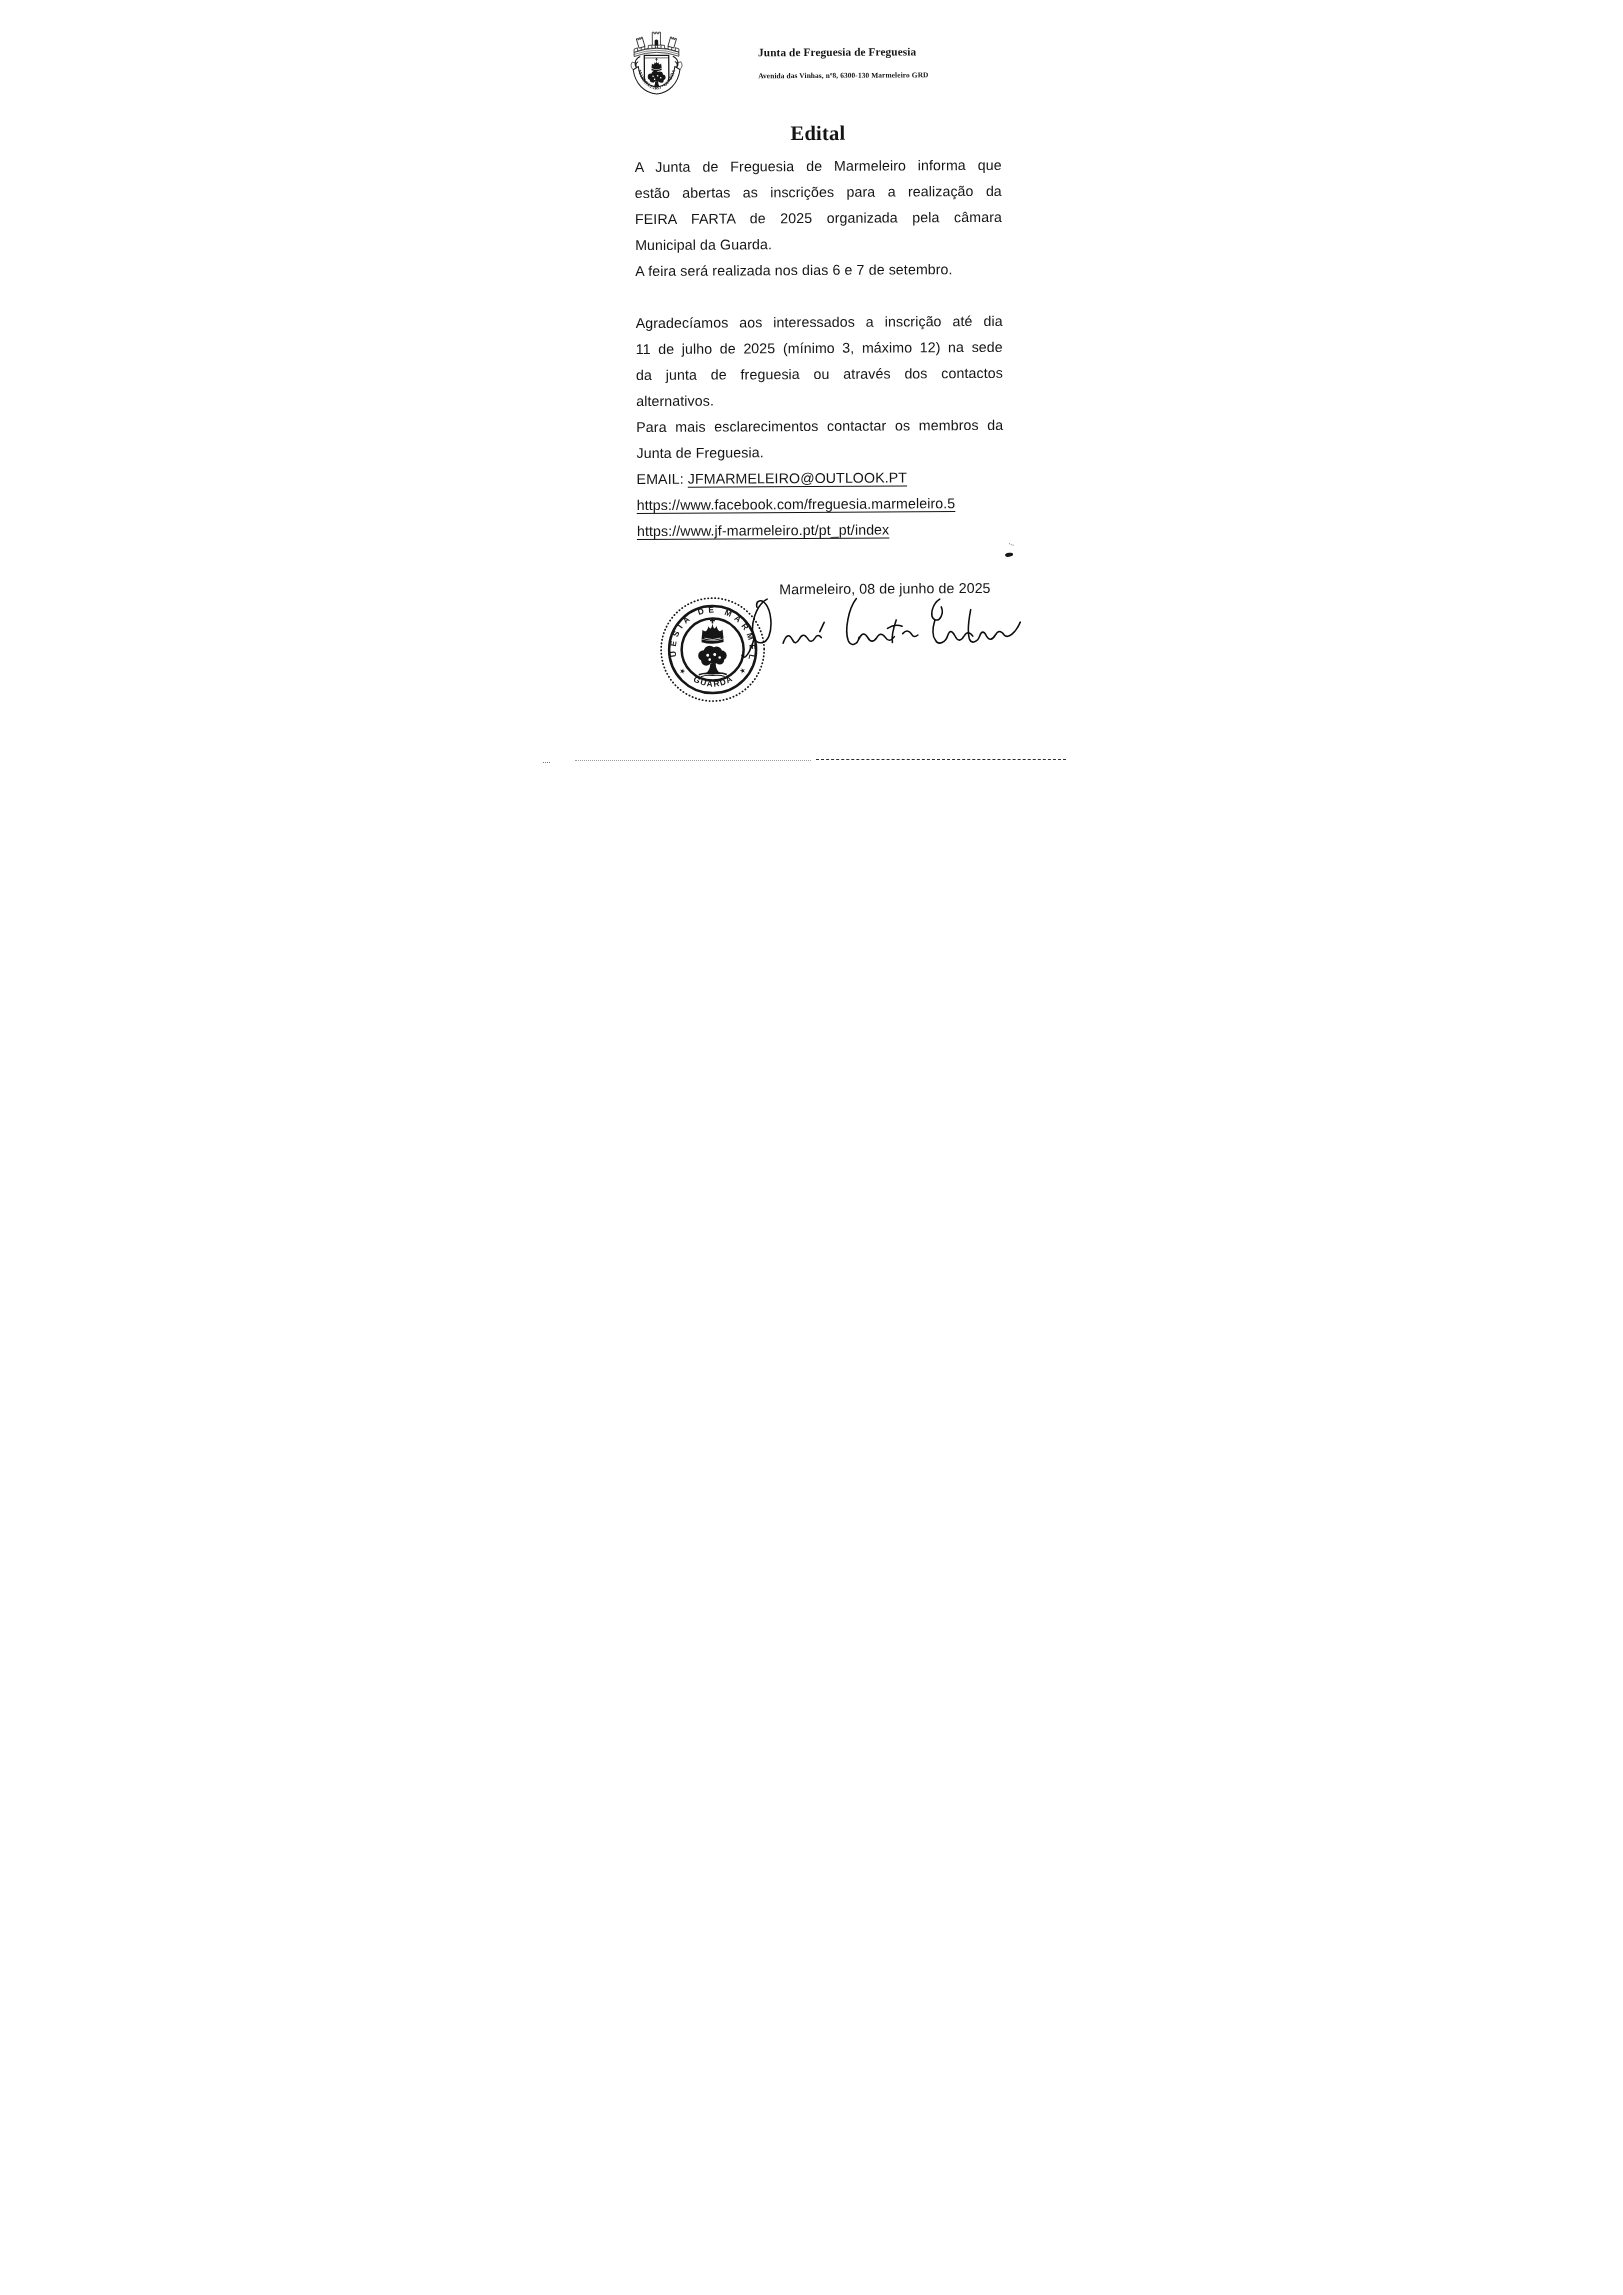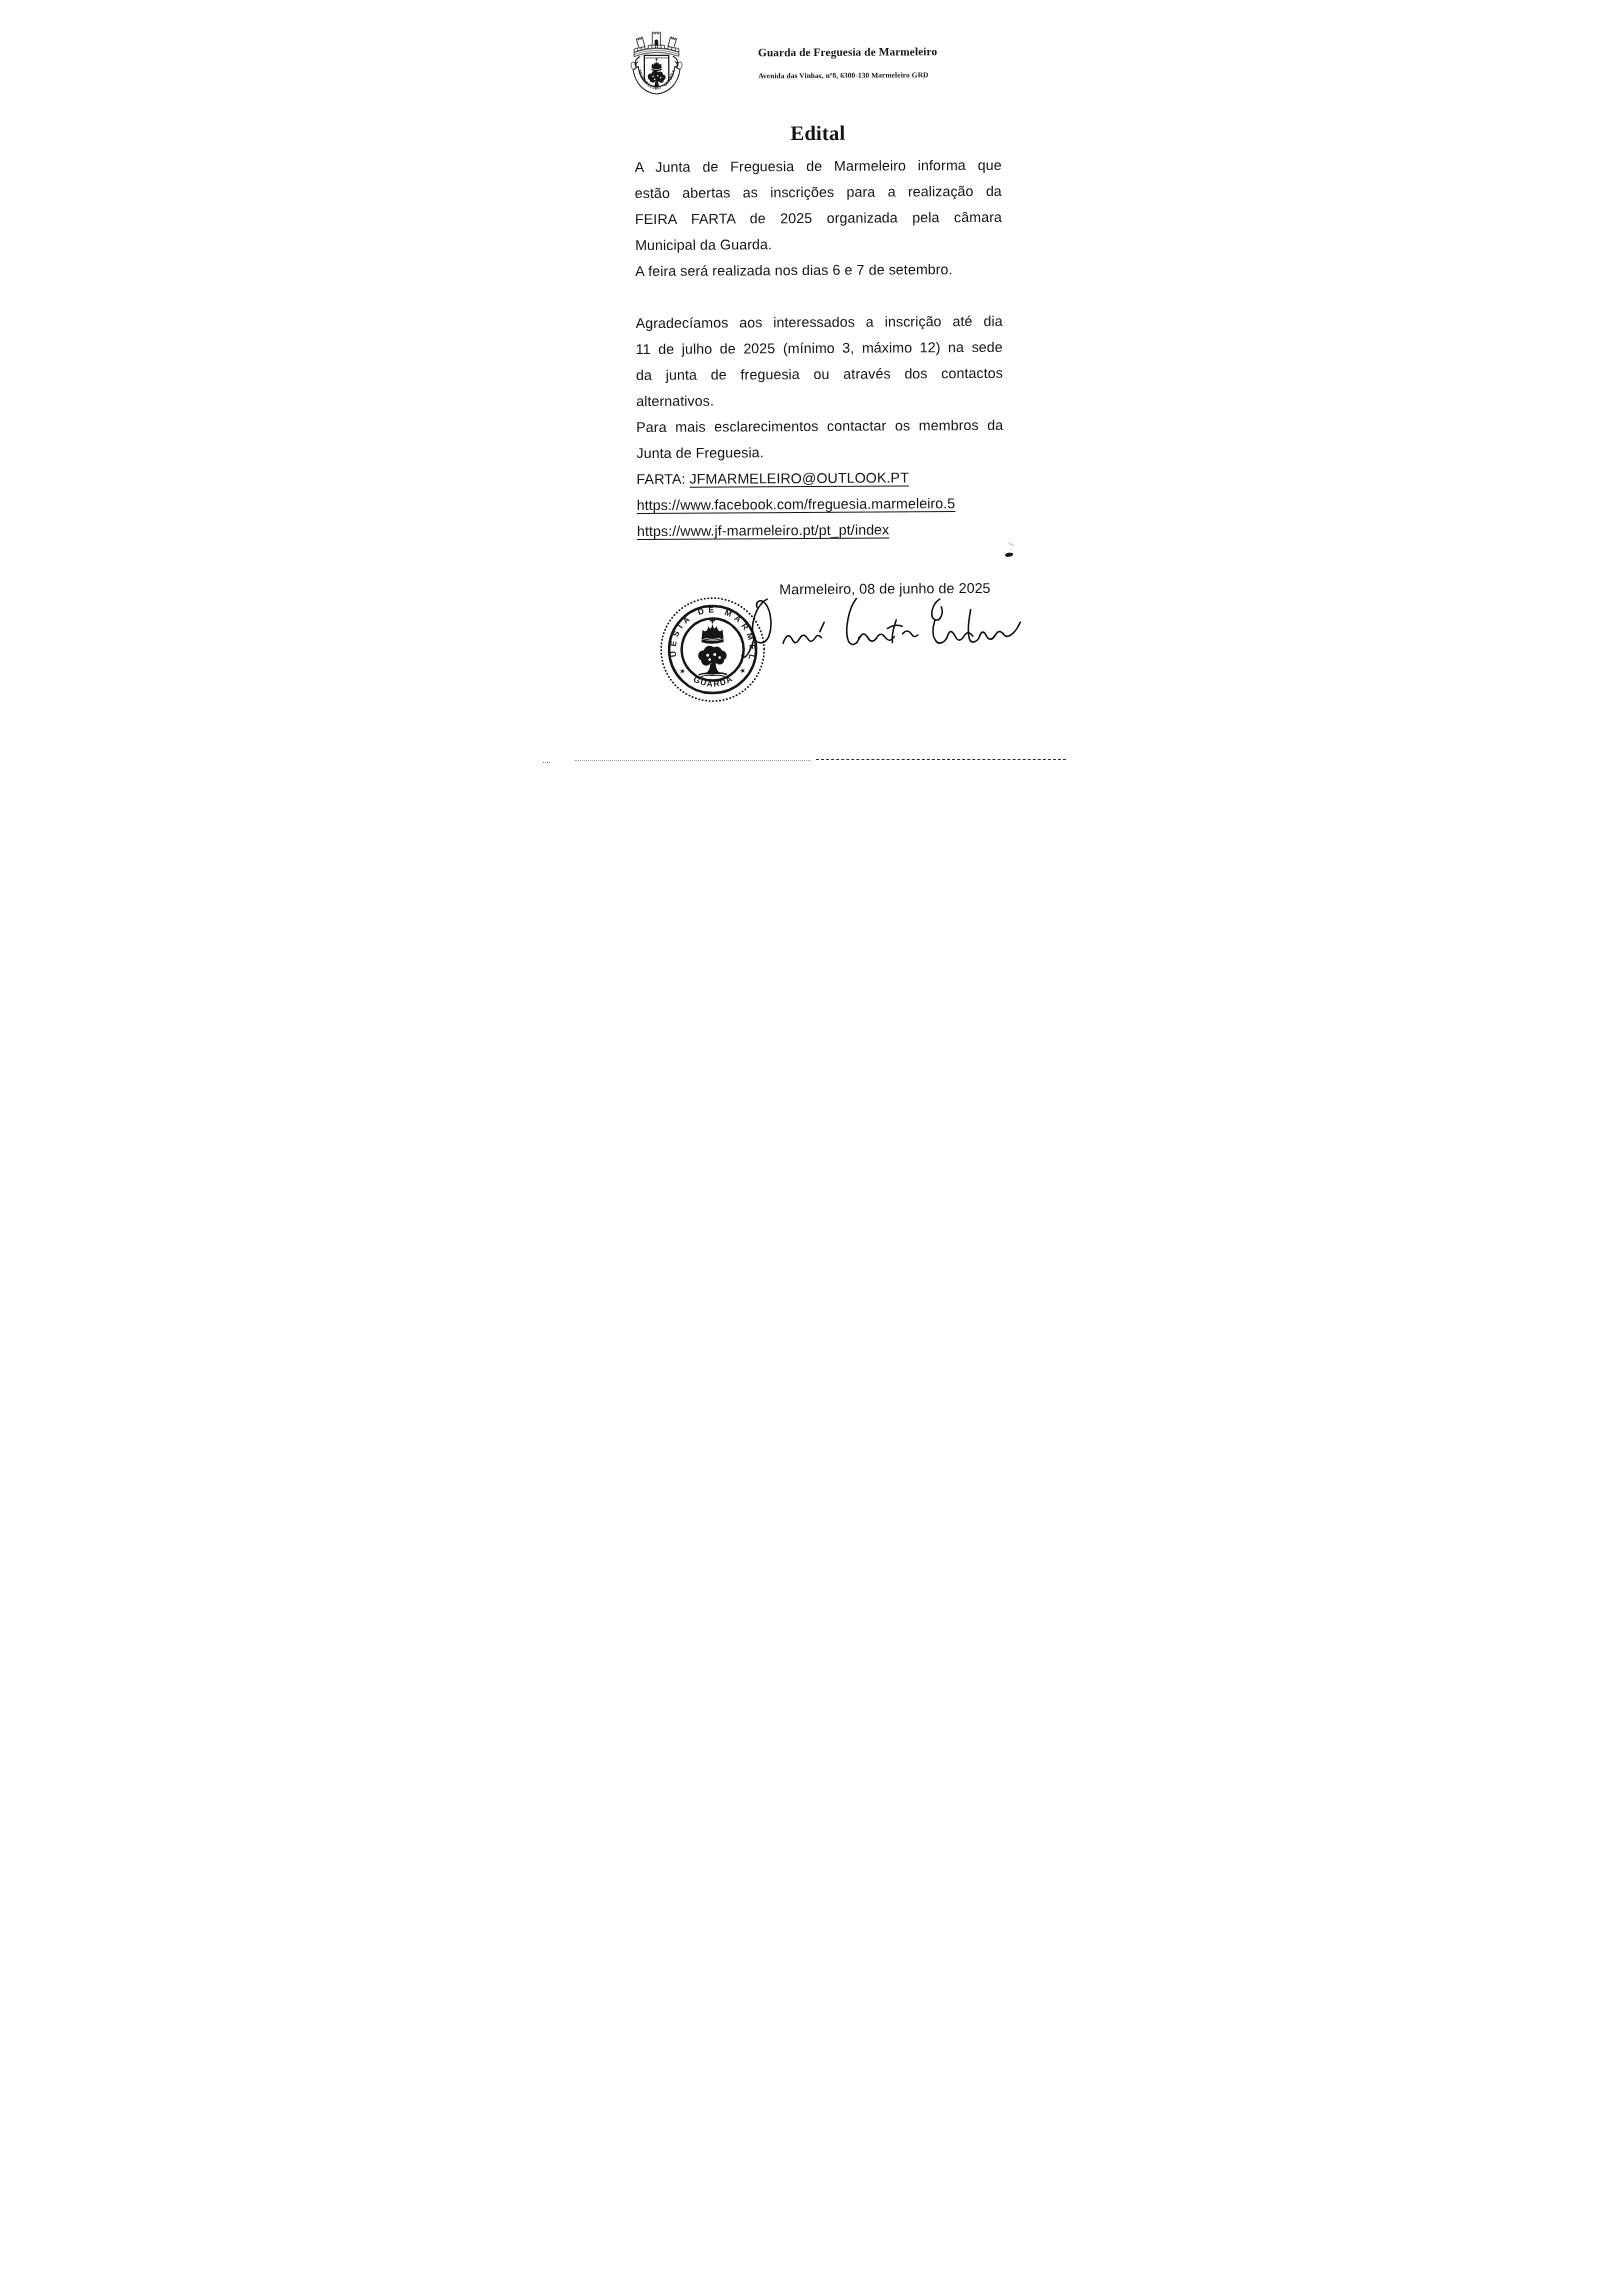"Guarda de Freguesia de Marmeleiro" div.org-name { text: Guarda de Freguesia de Marmeleiro -> Junta de Freguesia de Freguesia }
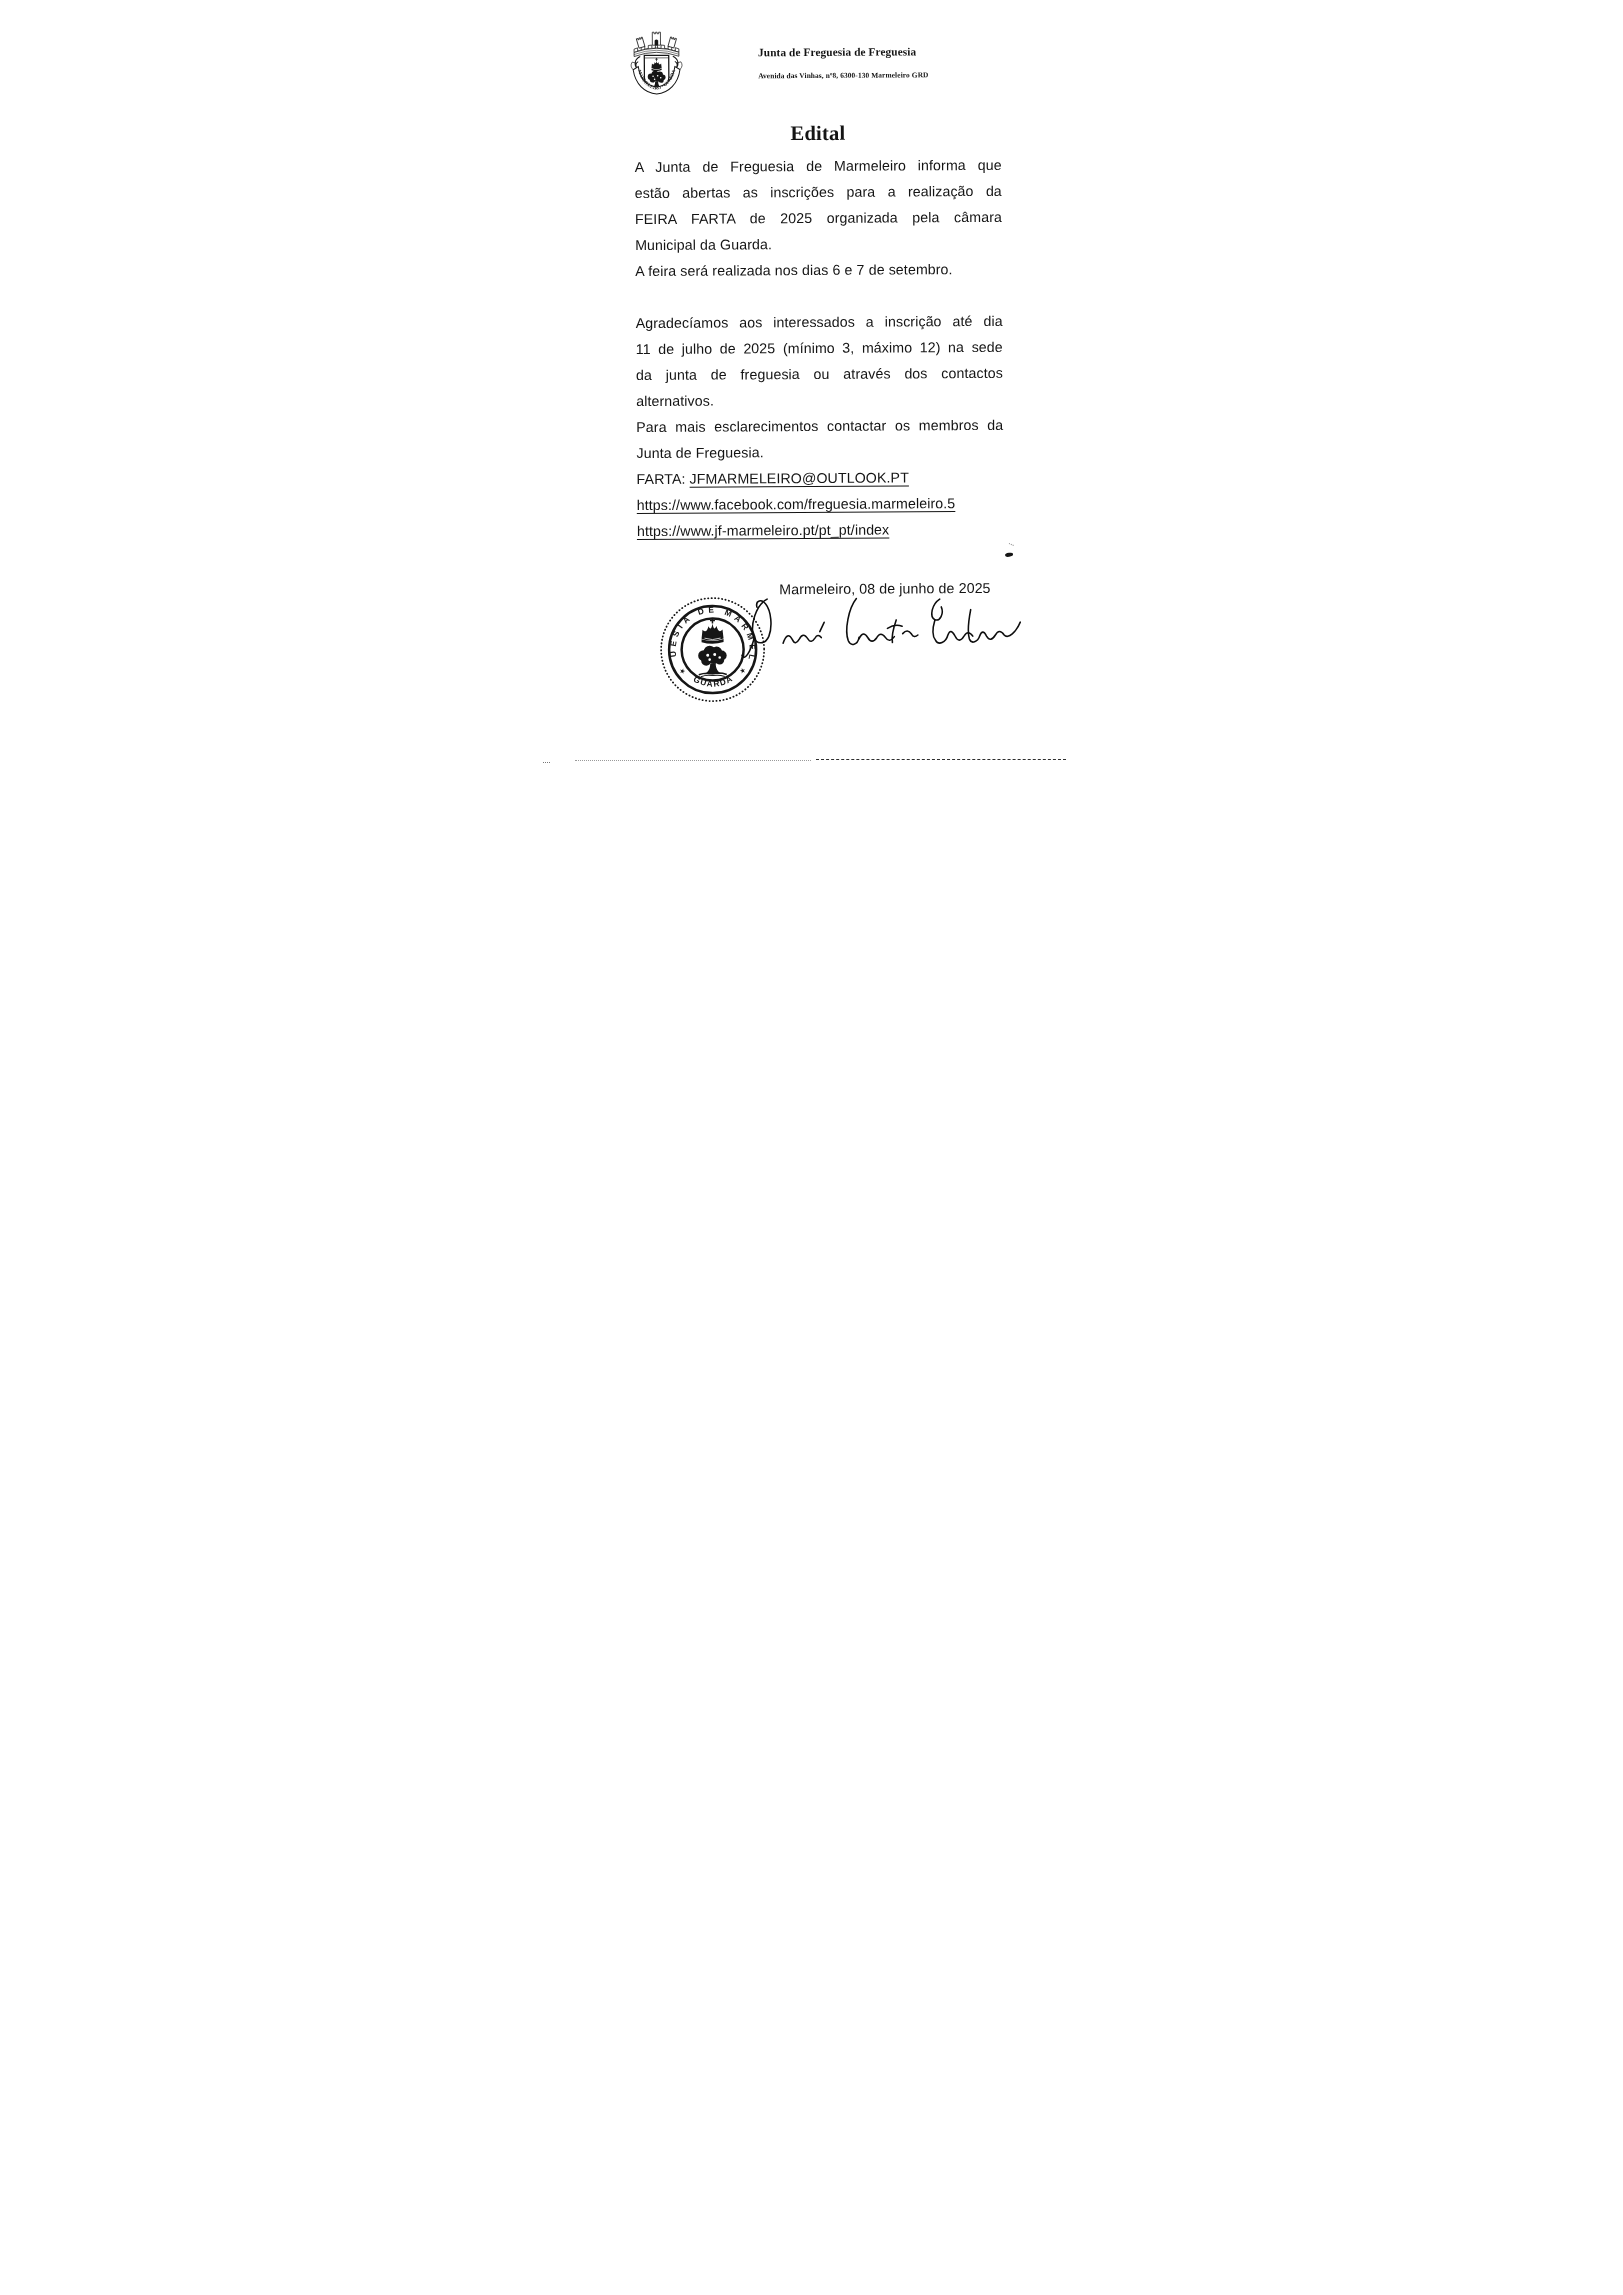"FARTA:" span { text: FARTA -> EMAIL }
